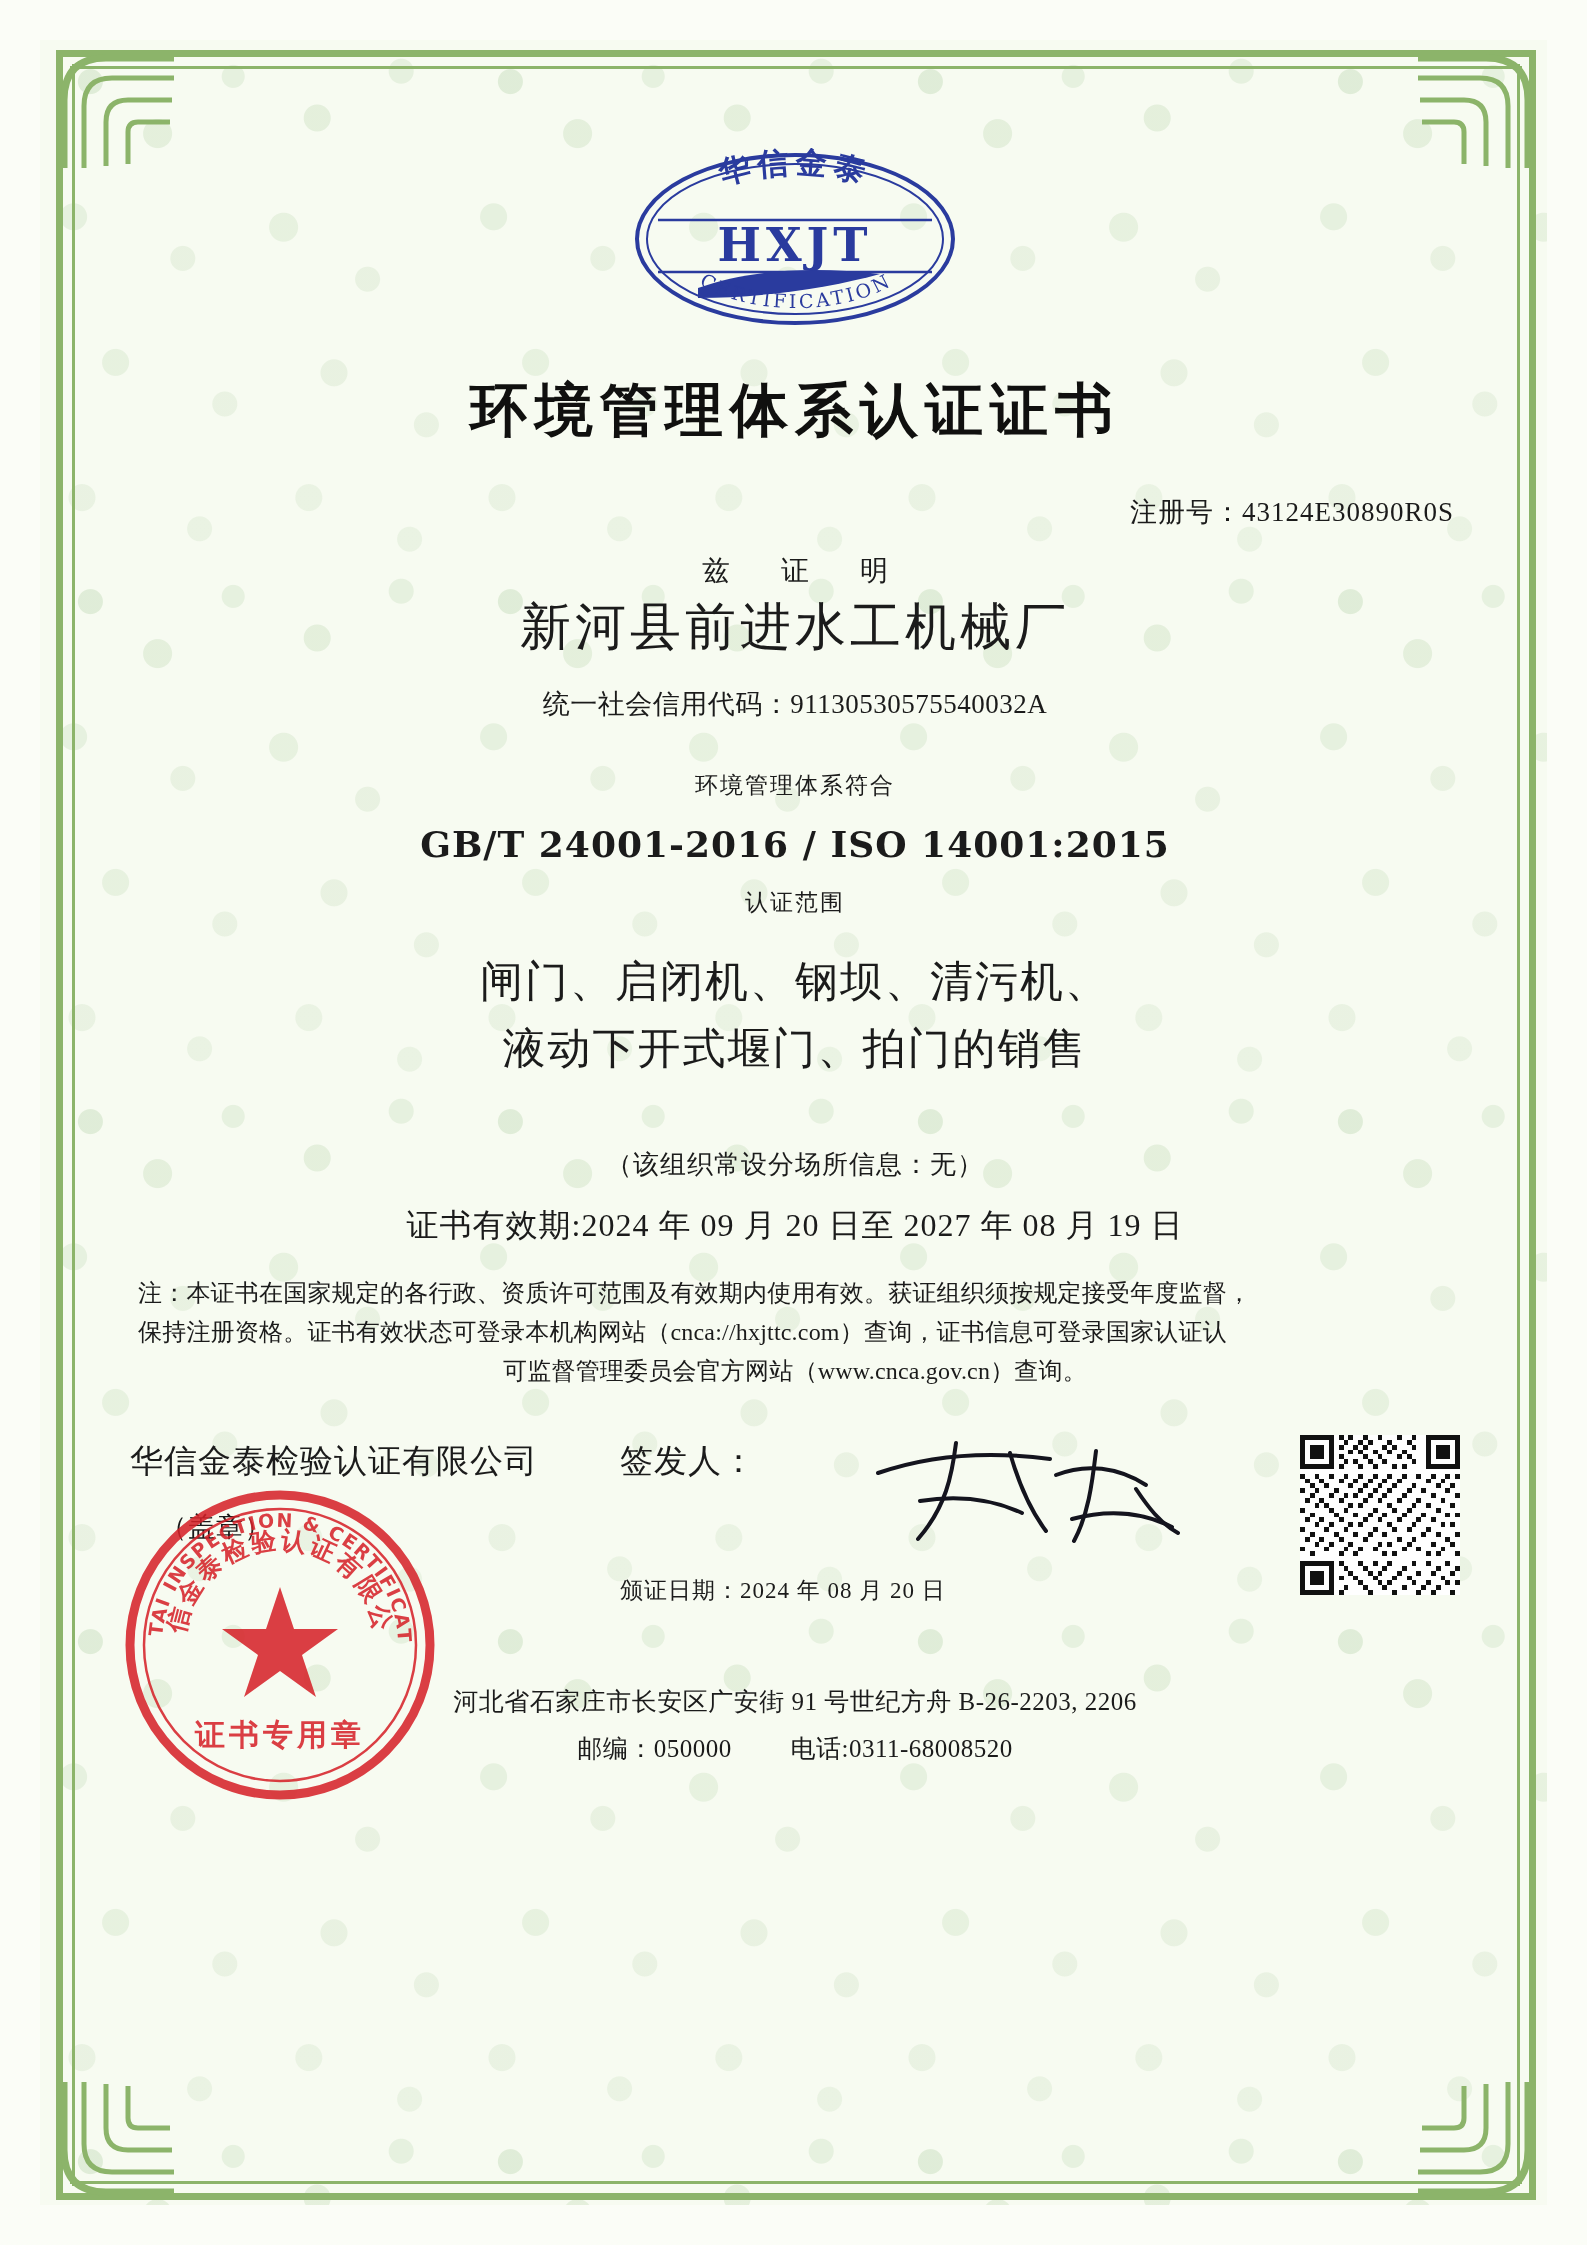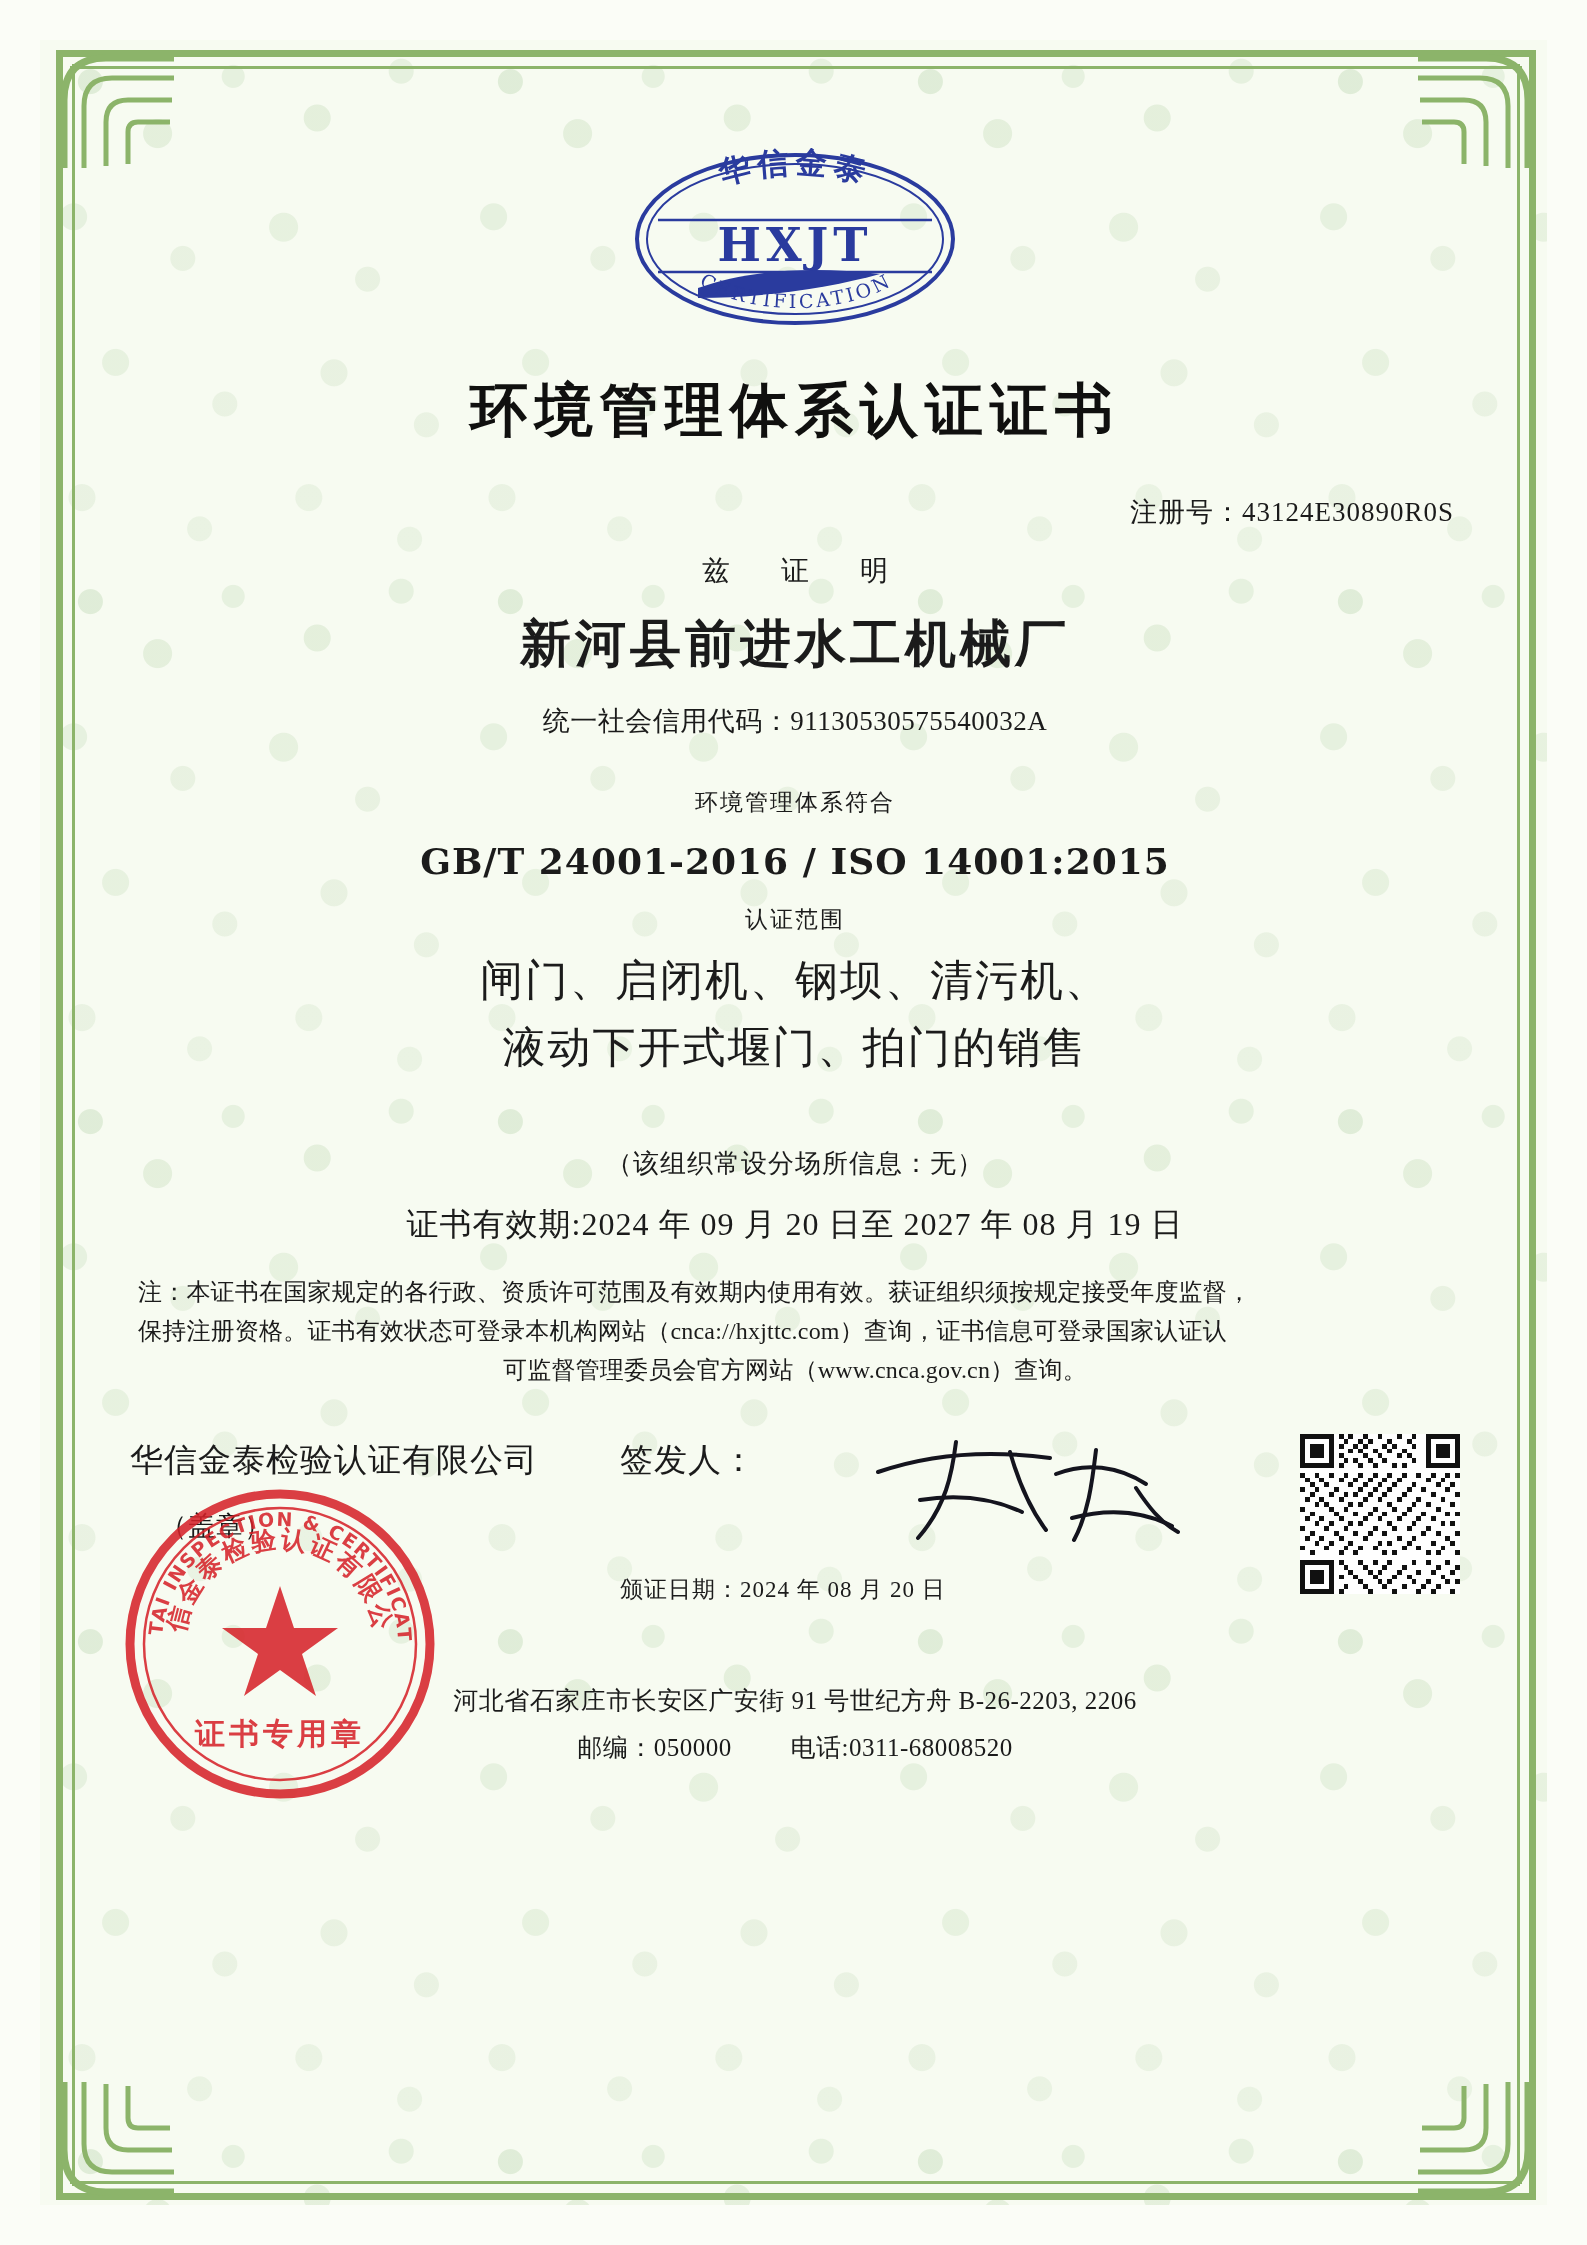"新河县前进水工机械厂" .company-name { font-weight: bold -> normal; margin-top: 20px -> 3px }
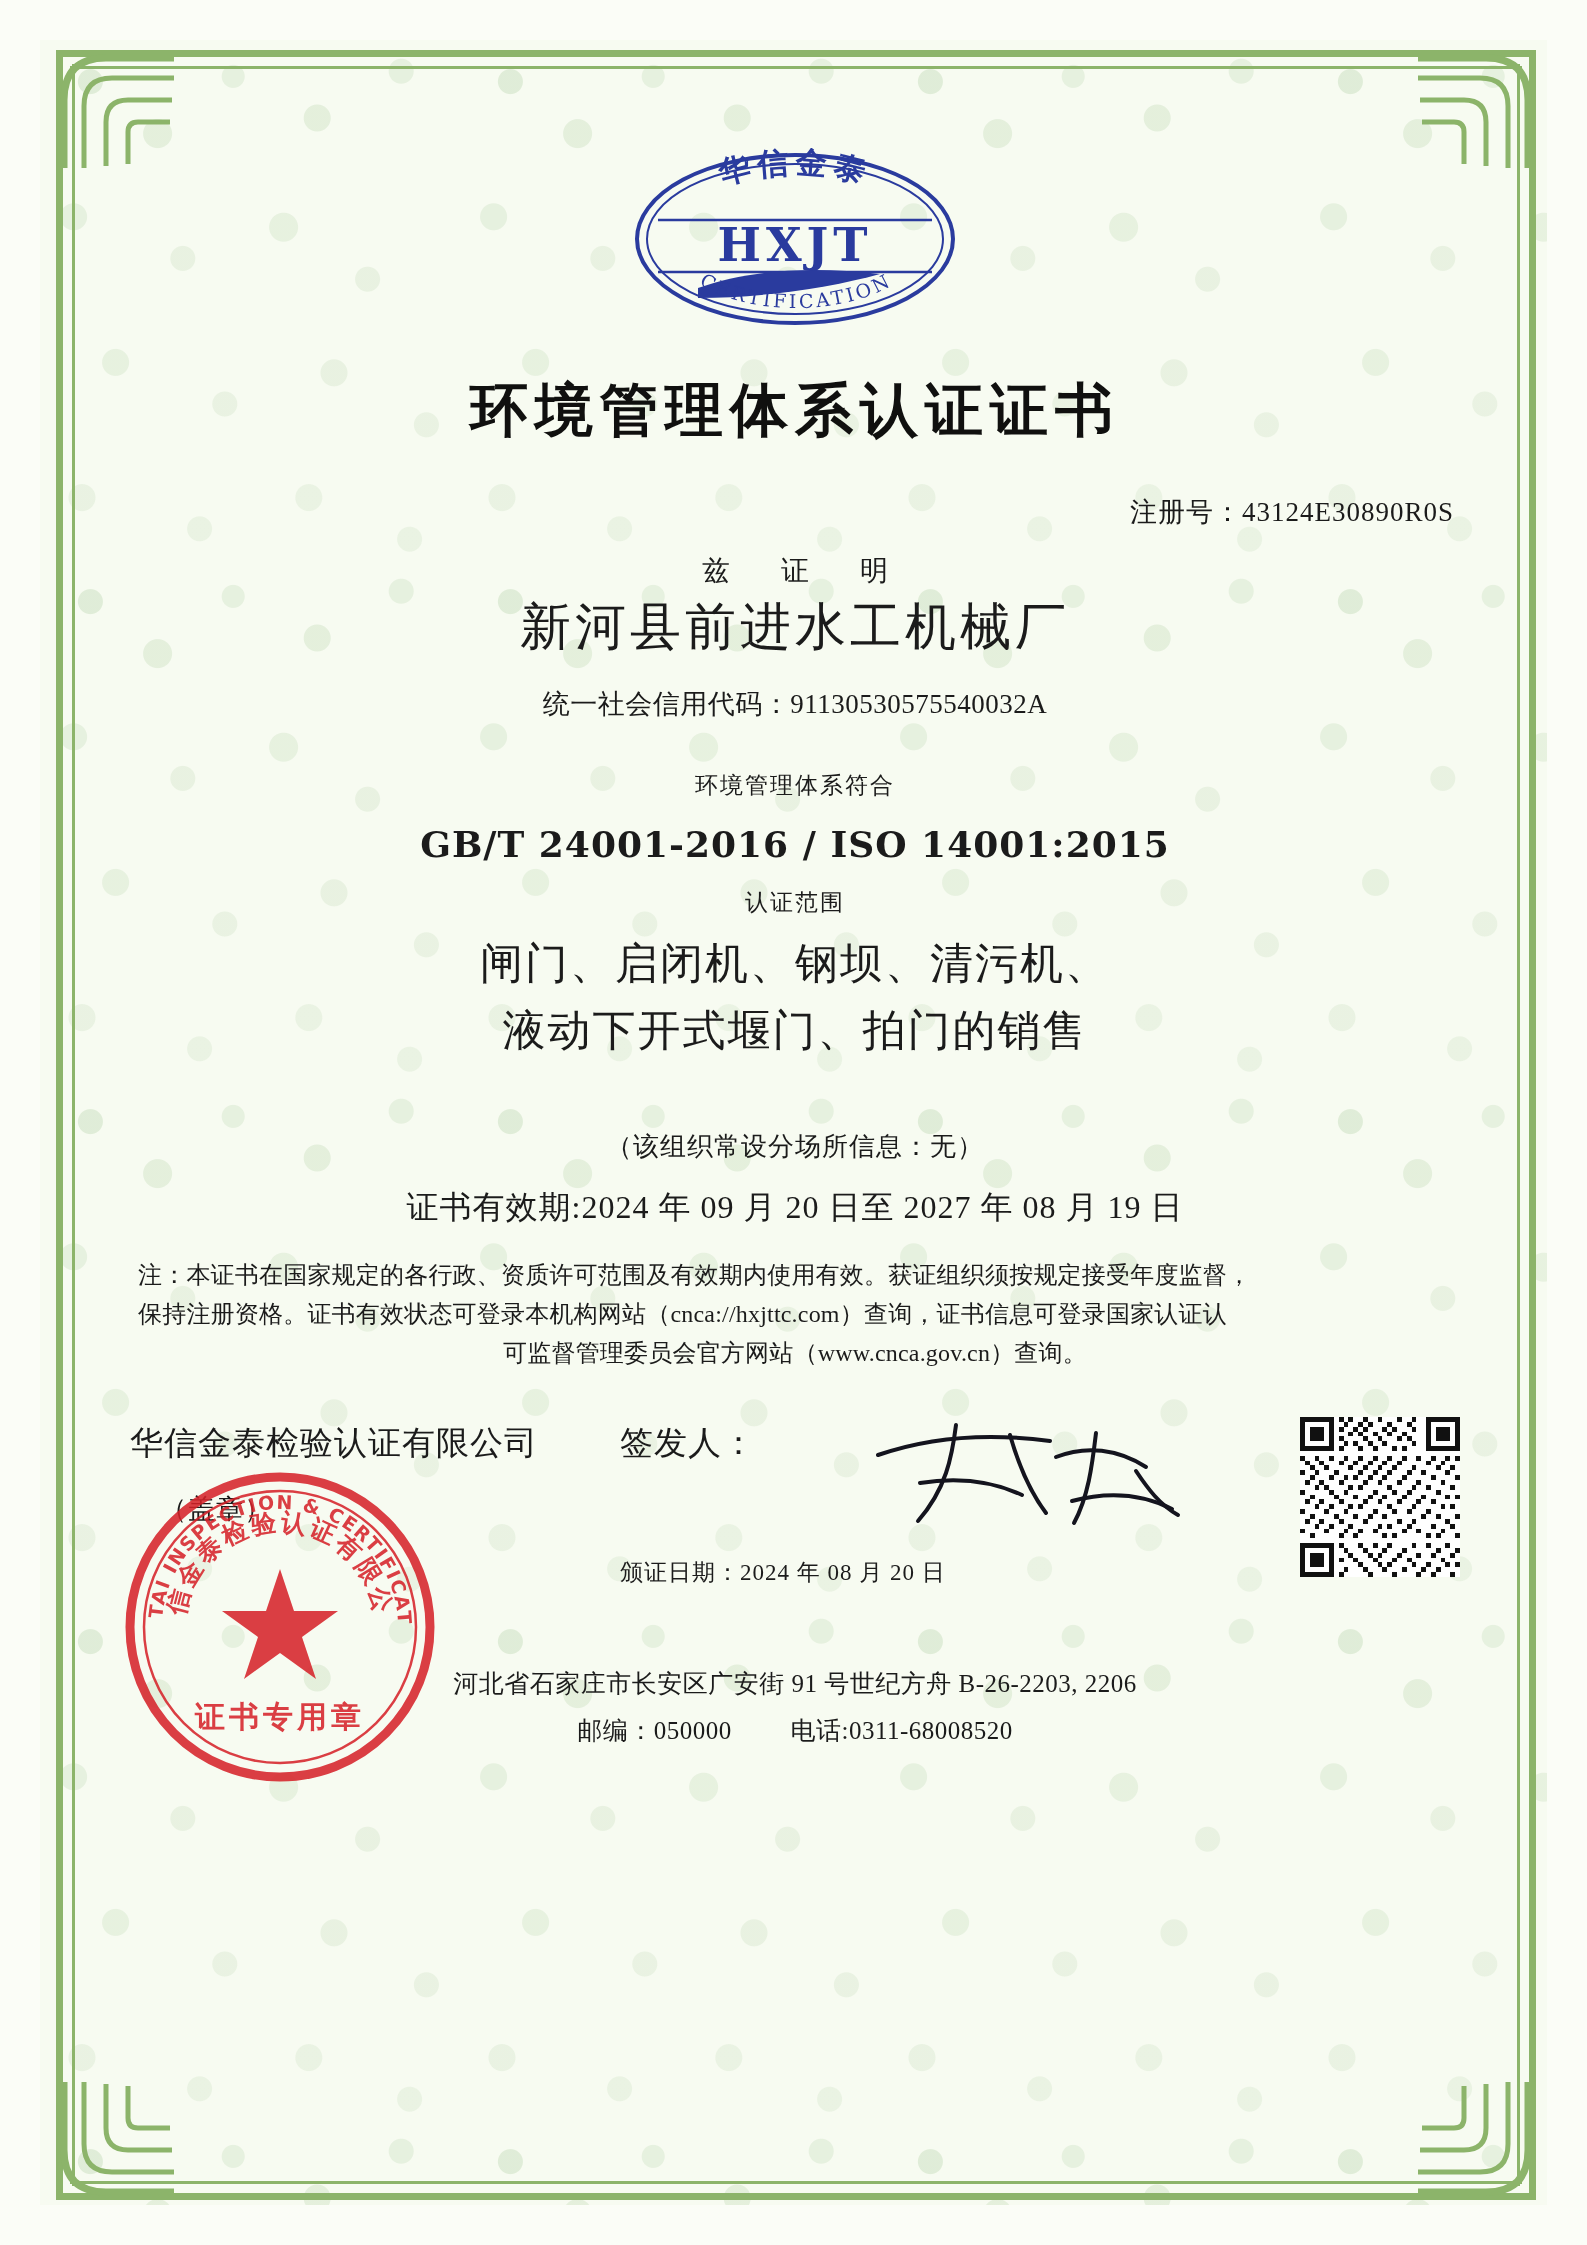"闸门、启闭机、钢坝、清污机、" .scope-text { margin-top: 12px -> 30px }
